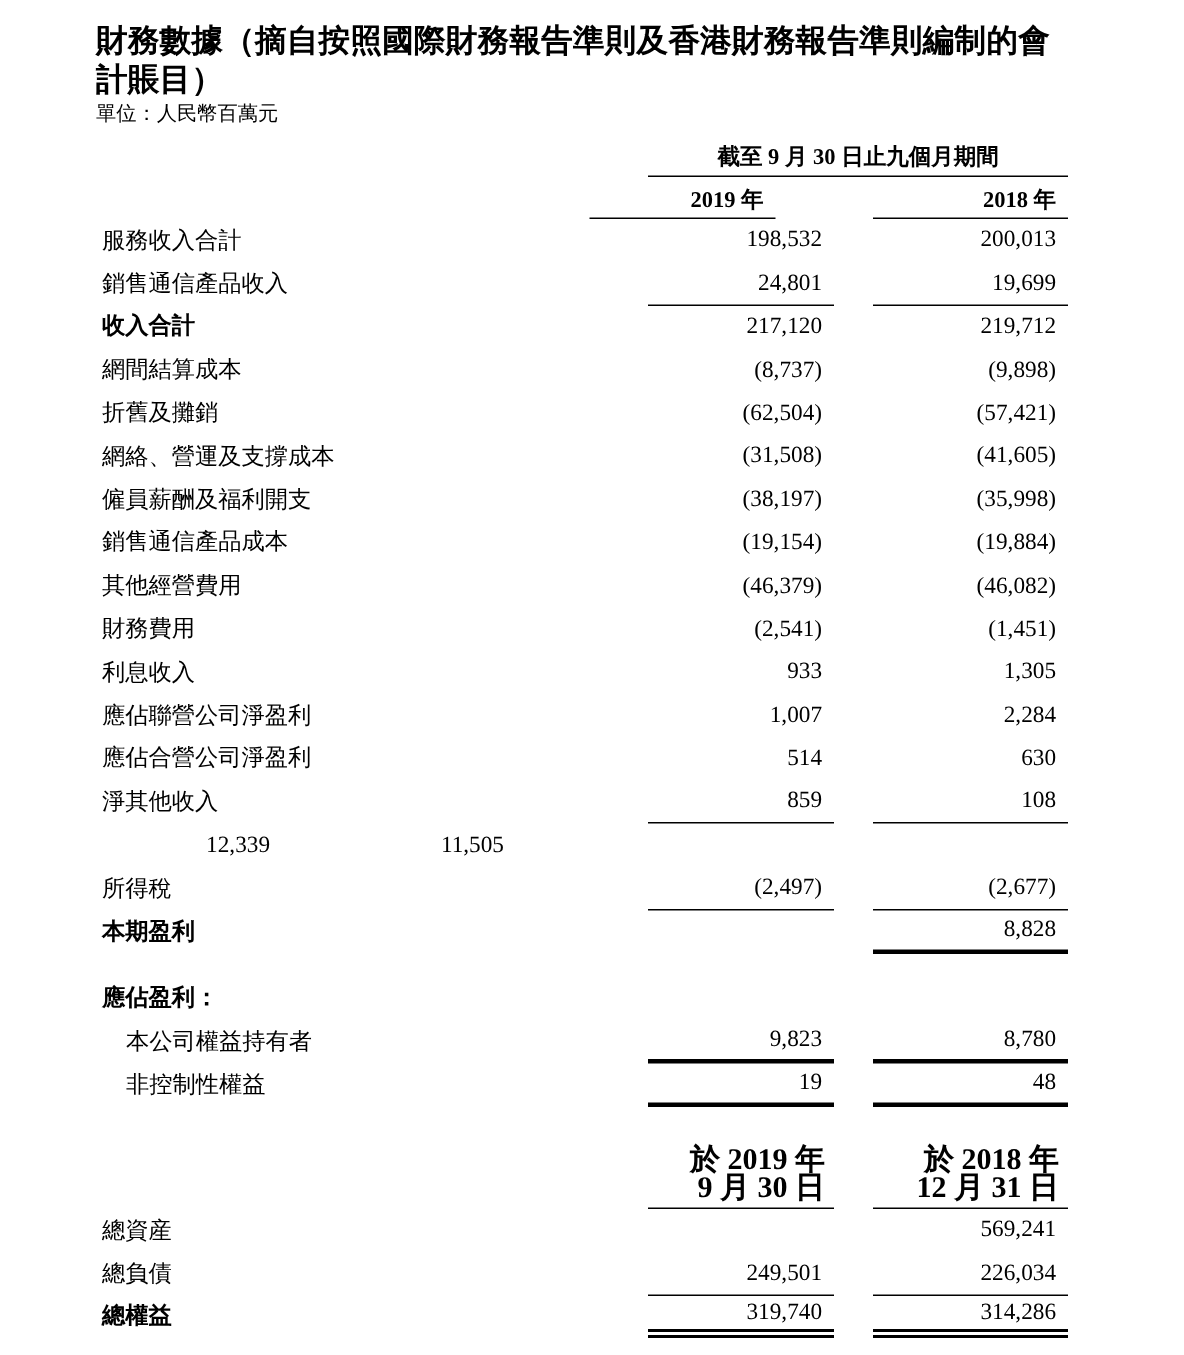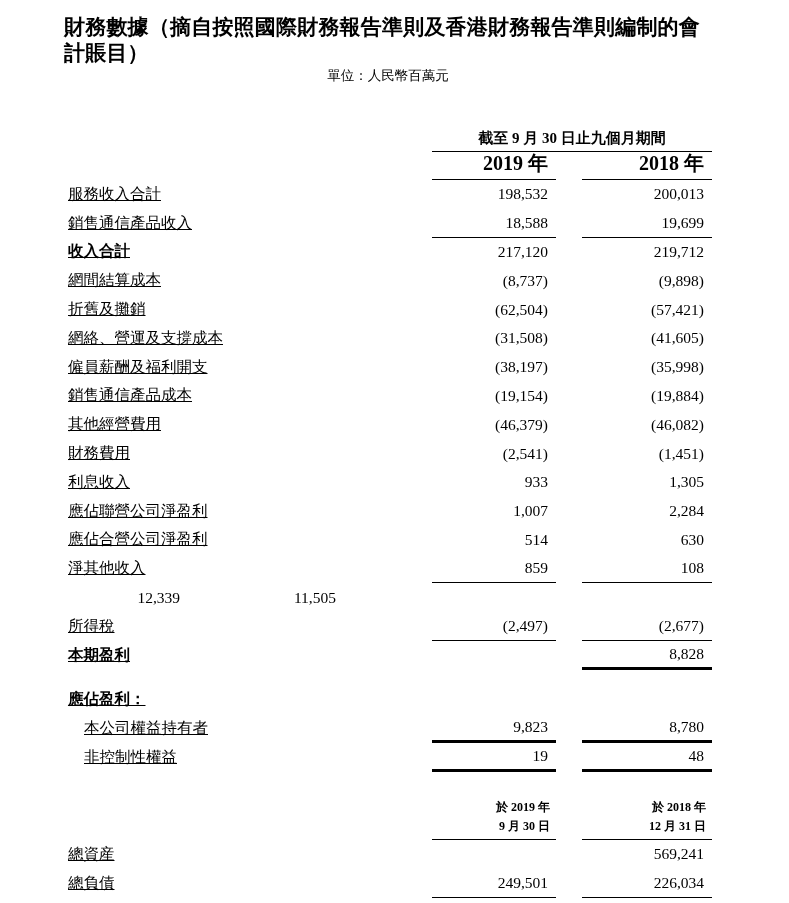"單位：人民幣百萬元" .unit { text-align: center -> none }
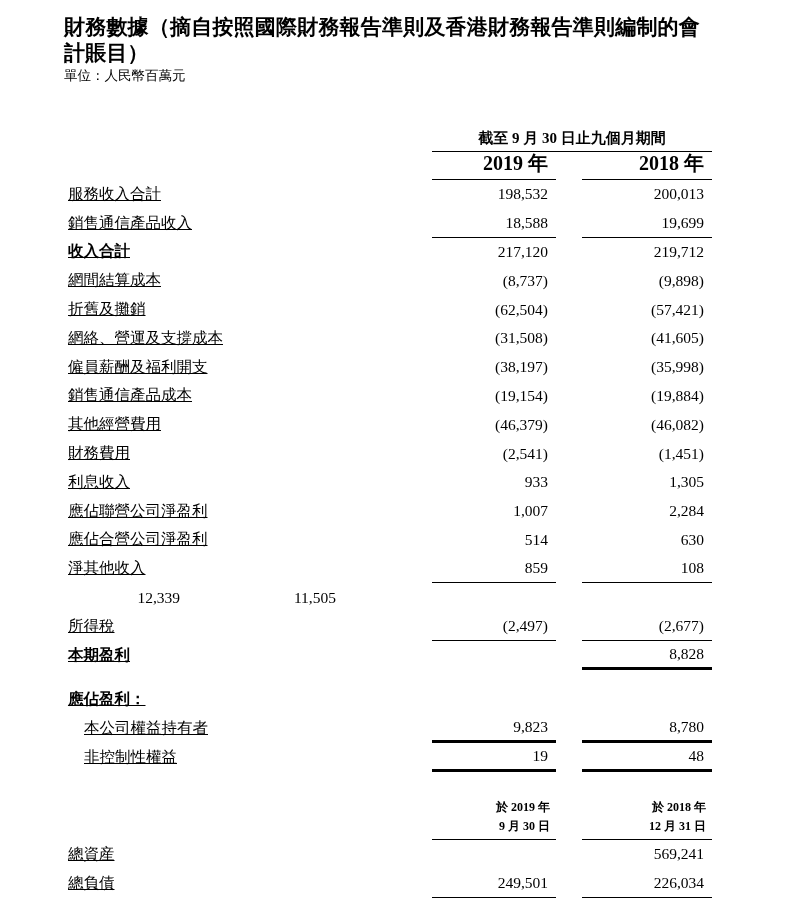"截至 9 月 30 日止九個月期間" .period-block { margin-top: 34px -> none }
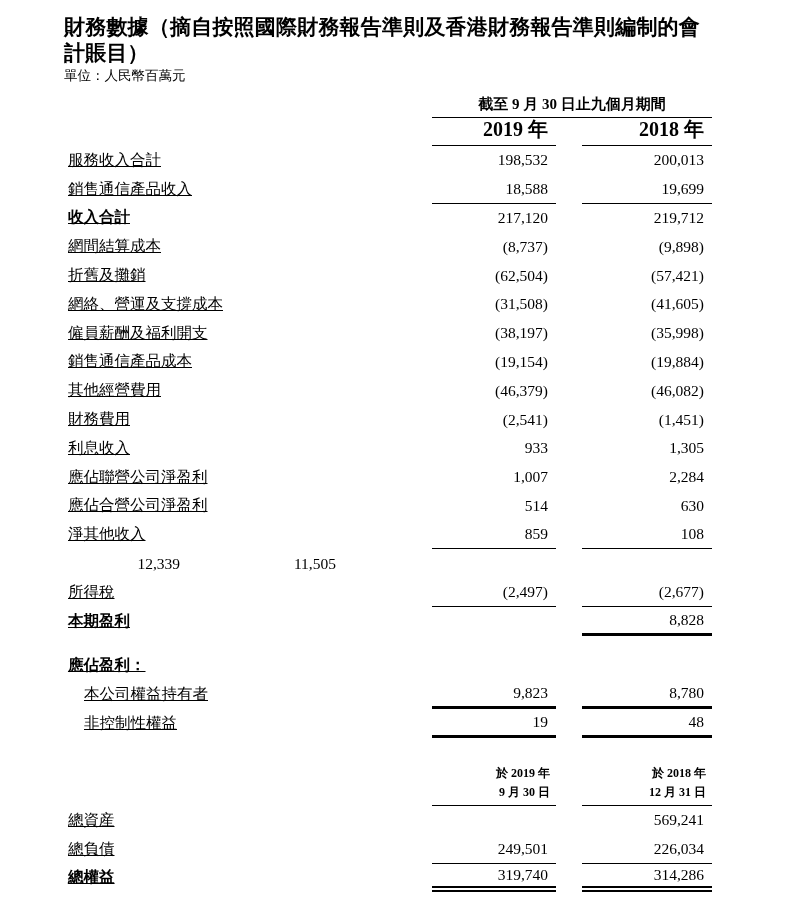"2019 年" .year-row { font-size: 20px -> 15px; gap: none -> 39px }
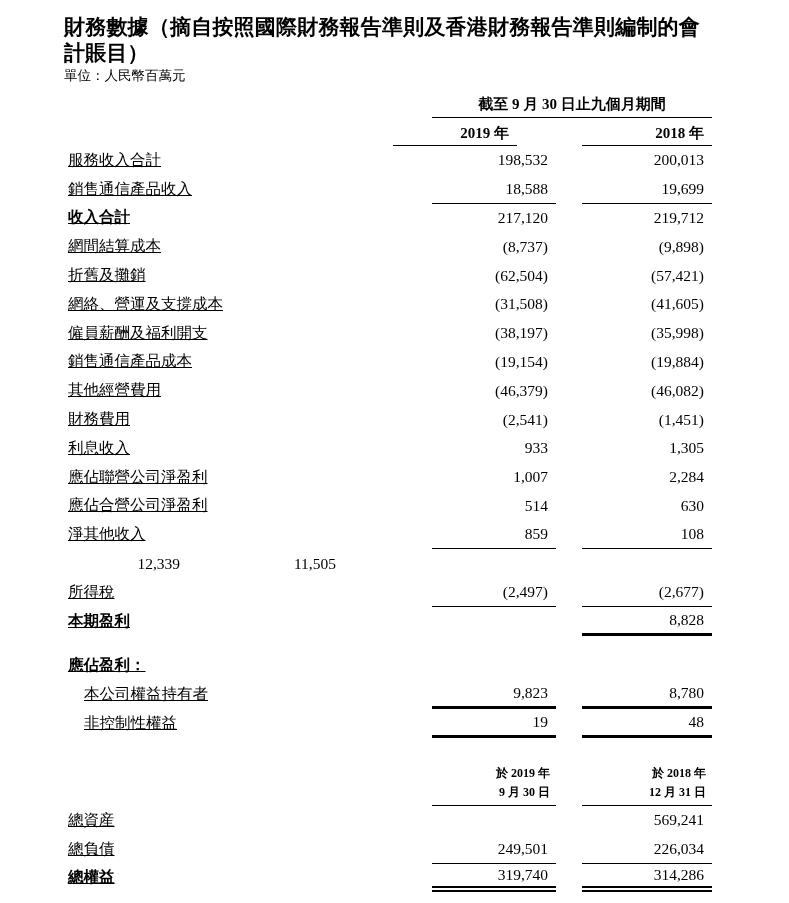"服務收入合計" .lbl { text-decoration: underline -> none }
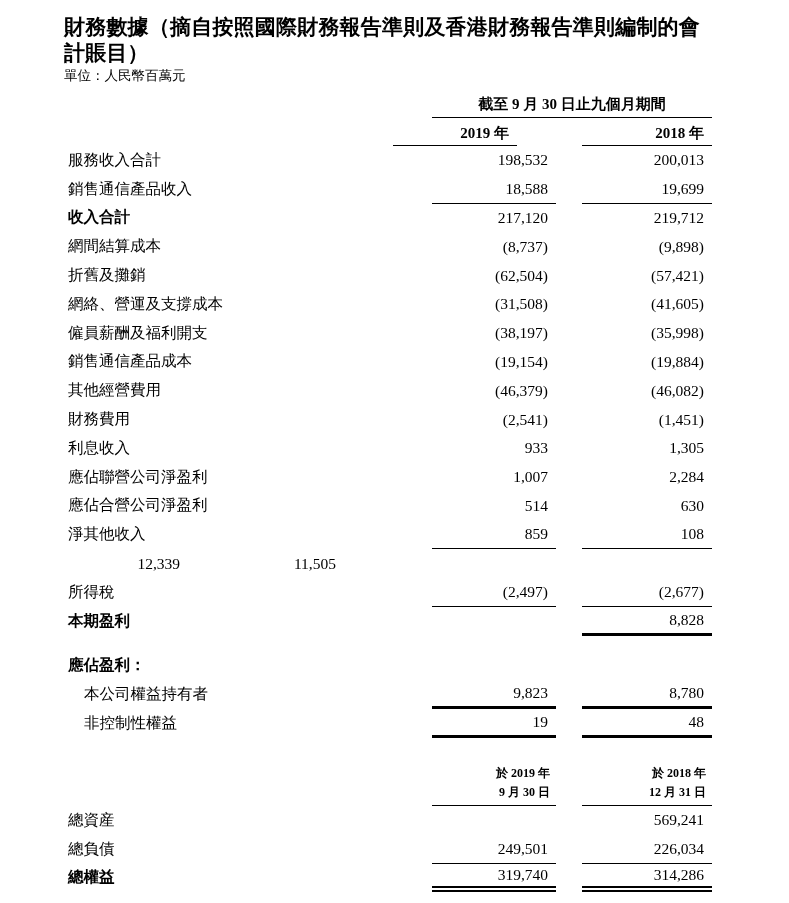"18,588" div.col { text: 18,588 -> 24,801 }
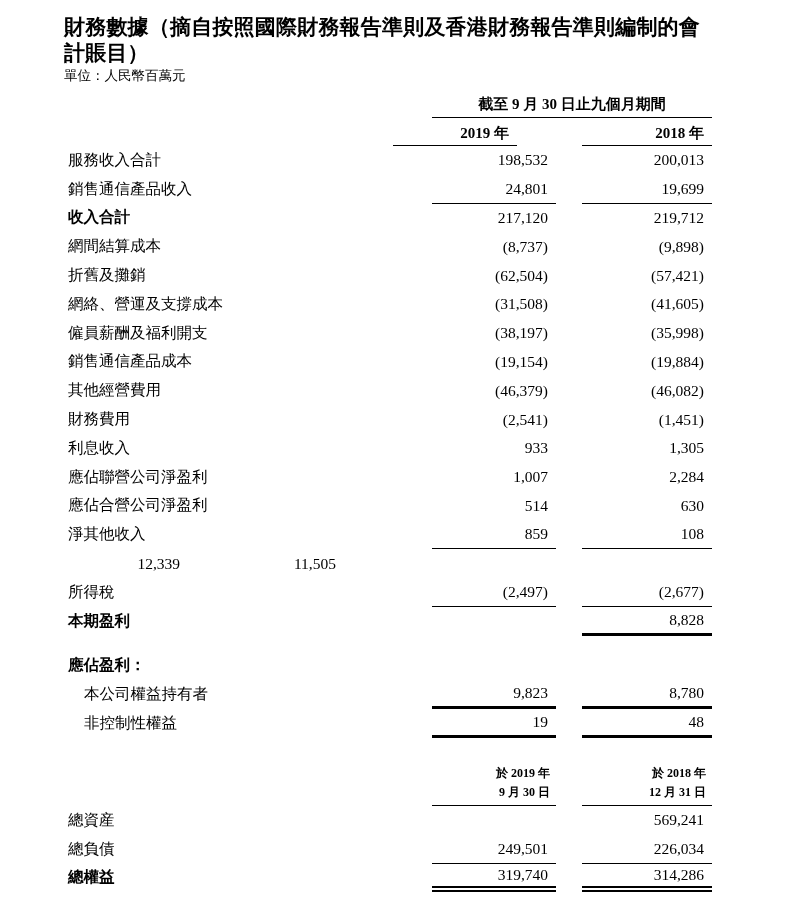"於 2019 年" .balance-head { font-size: 12px -> 20px }
